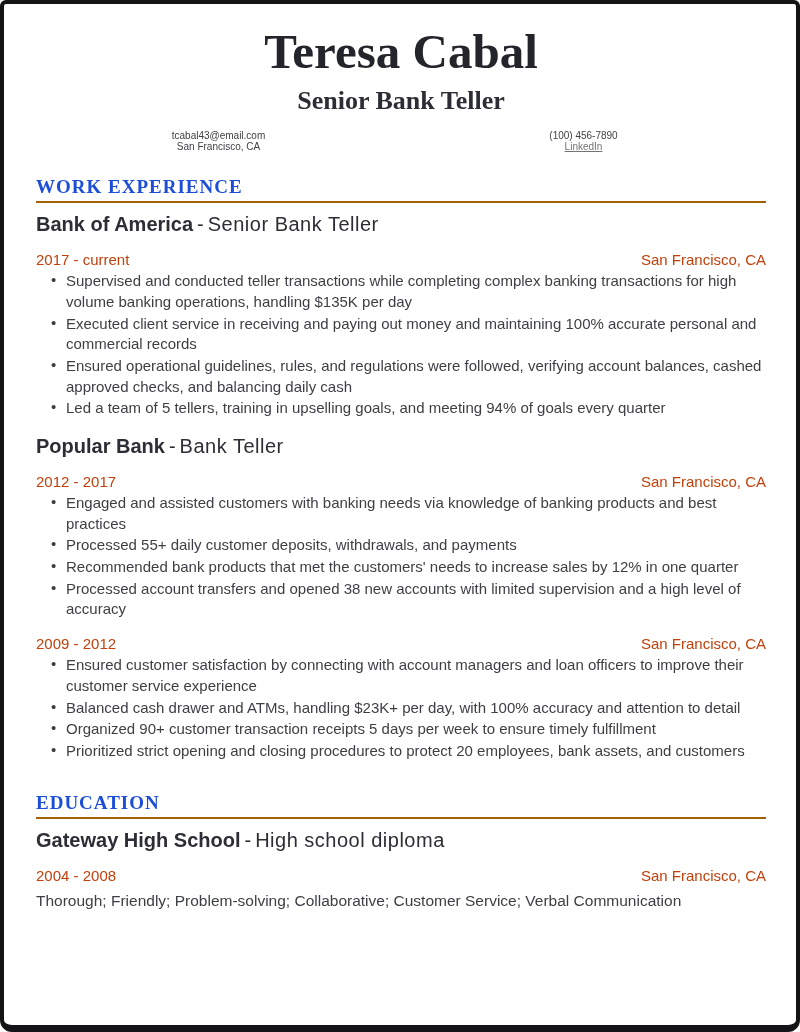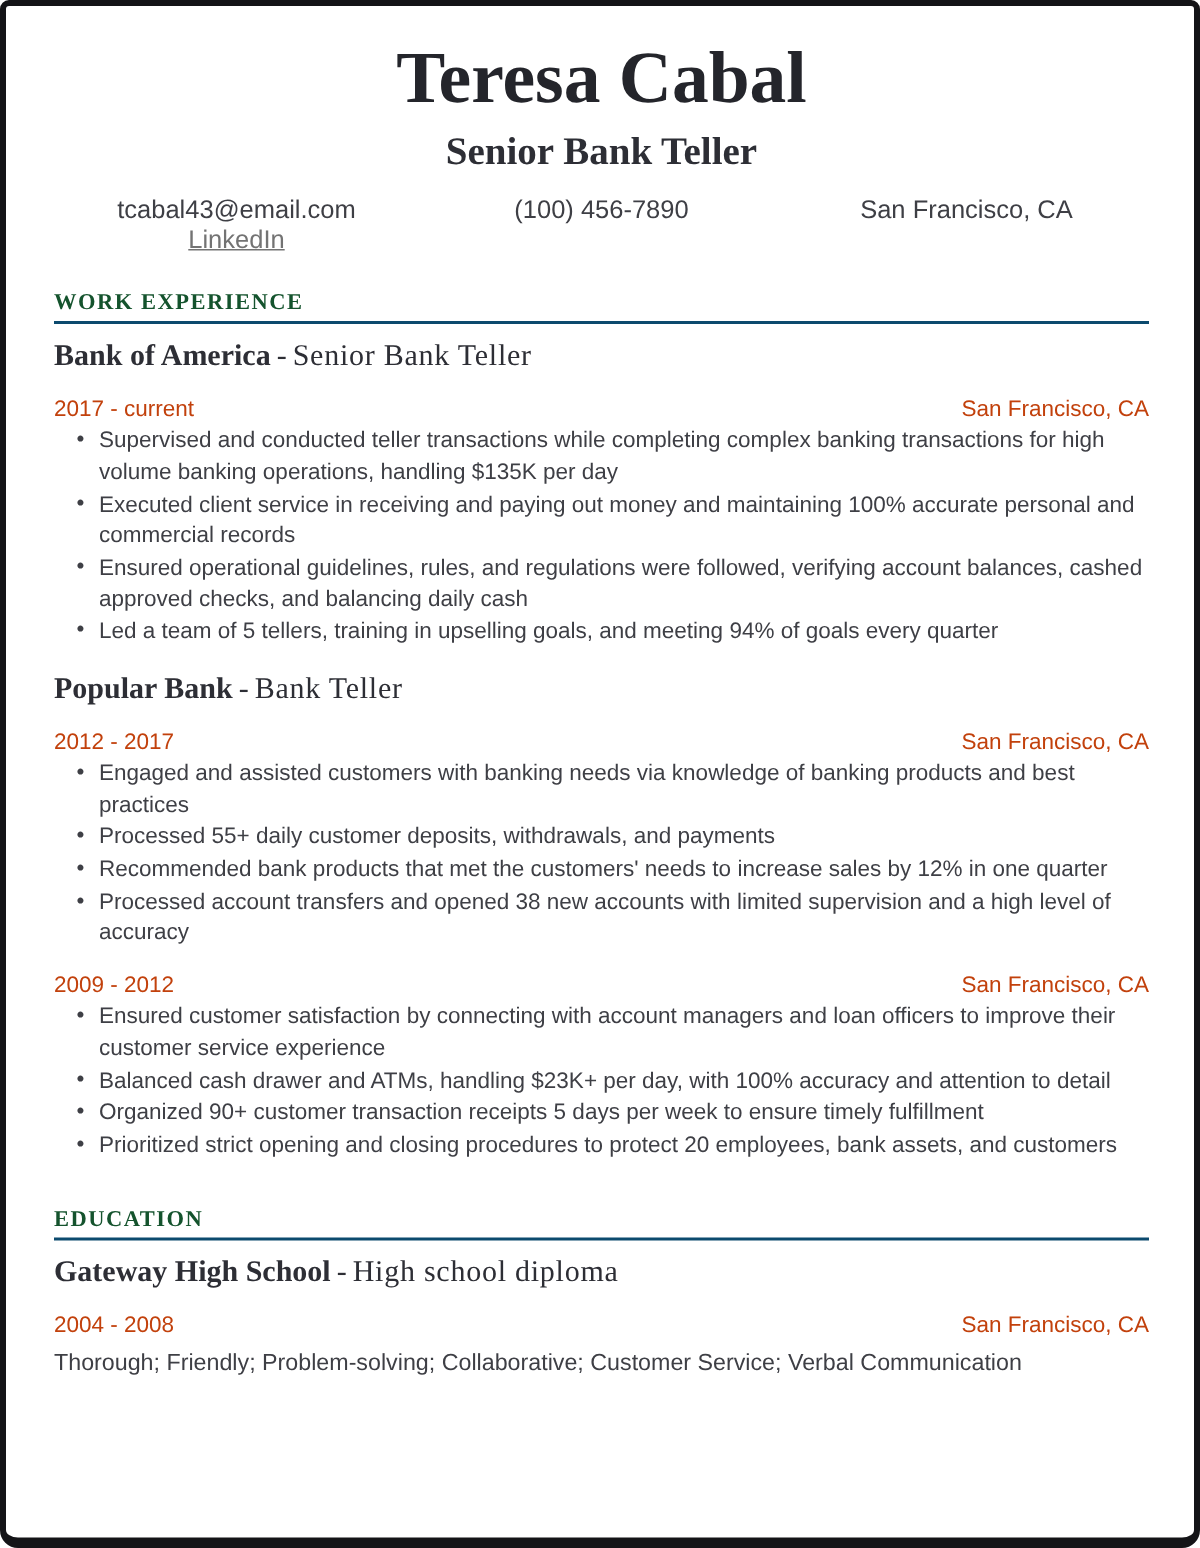"tcabal43@email.com" .contact-row { font-size: 17px -> 10px; grid-template-columns: 1fr 1fr 1fr -> 1fr 1fr }
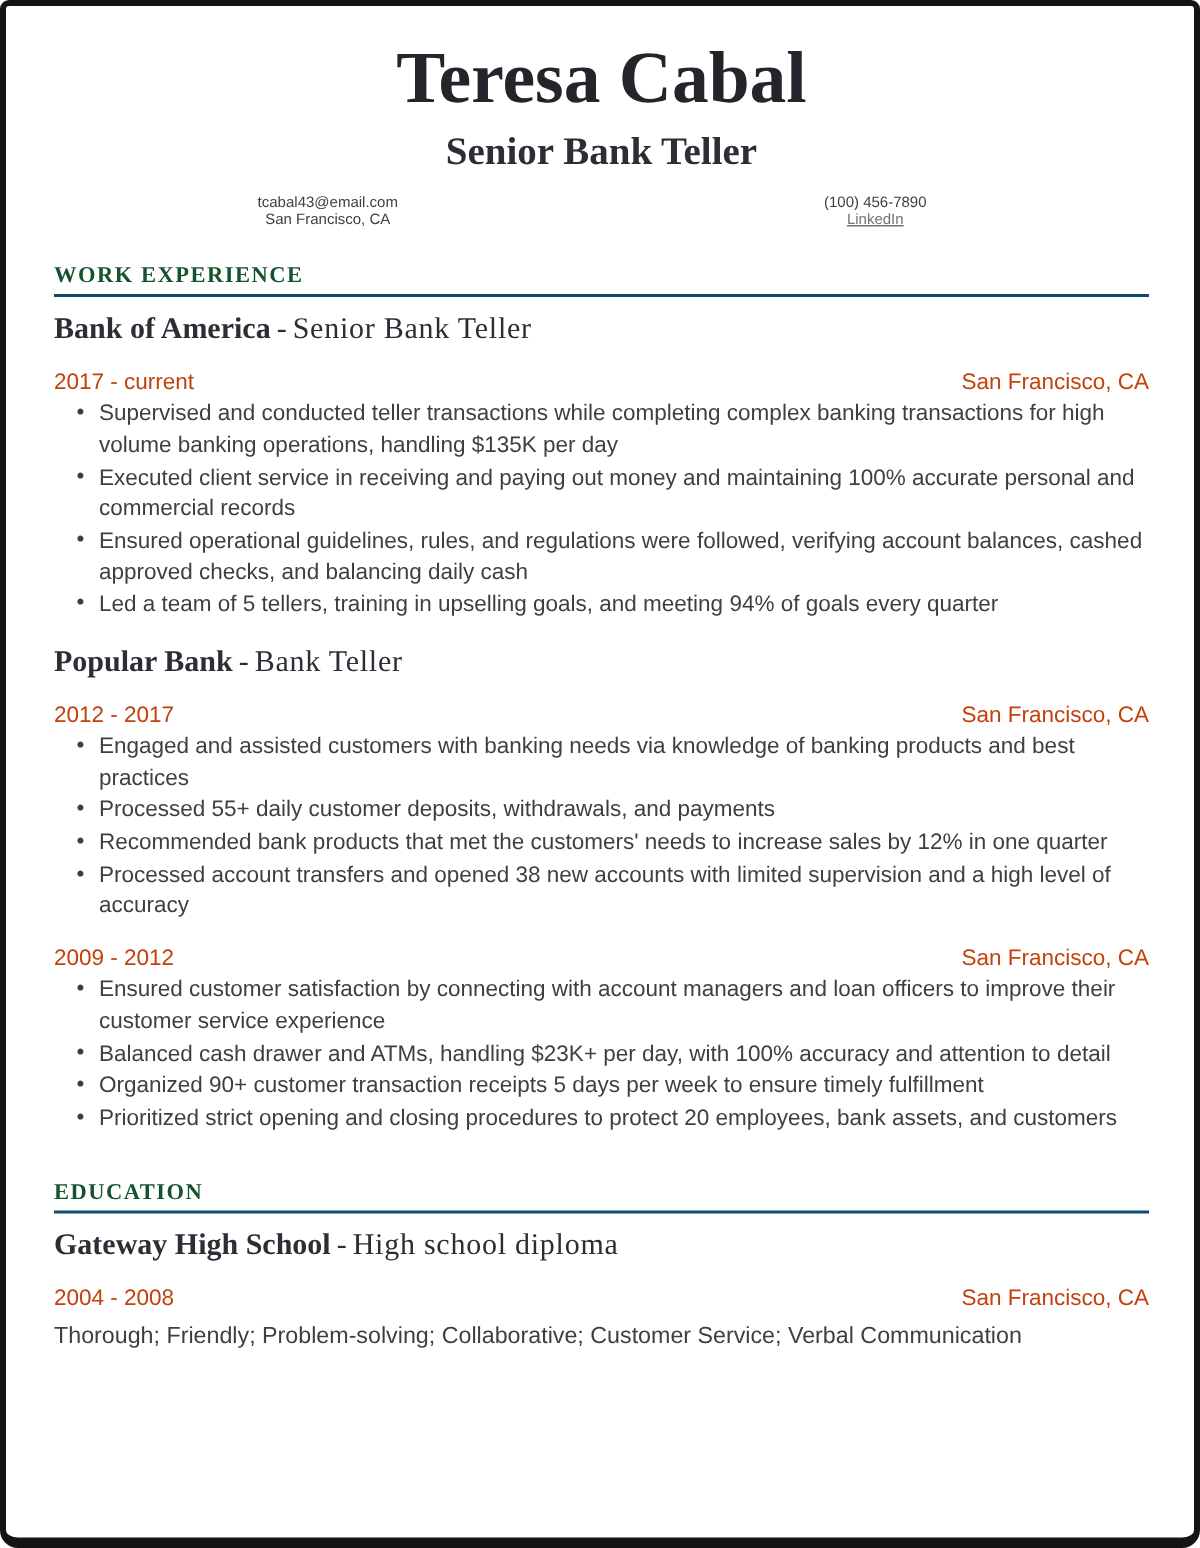"WORK EXPERIENCE" .section-heading { border-bottom: 2px solid #0c4a6e -> 2px solid #a16207; color: #14532d -> #1d4ed8; font-size: 15px -> 19px }
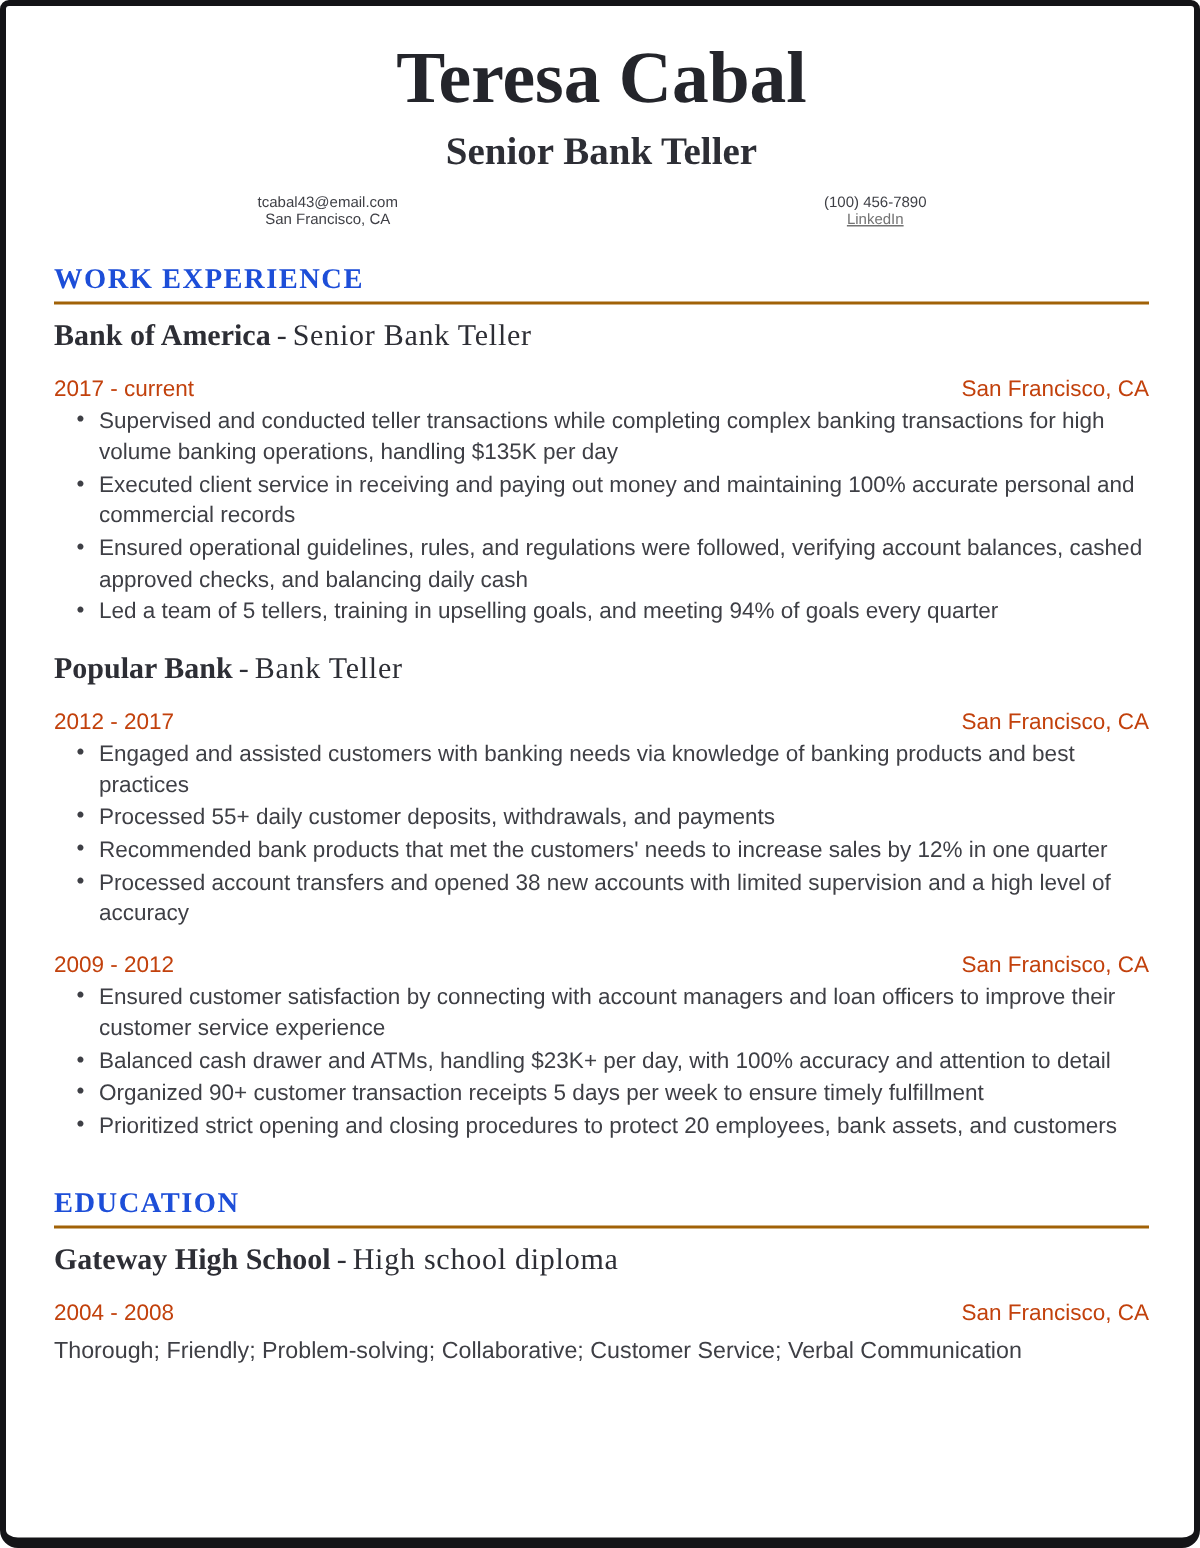"Bank of America - Senior" .entry-title { font-family: Liberation Serif, serif -> Liberation Sans, sans-serif }
